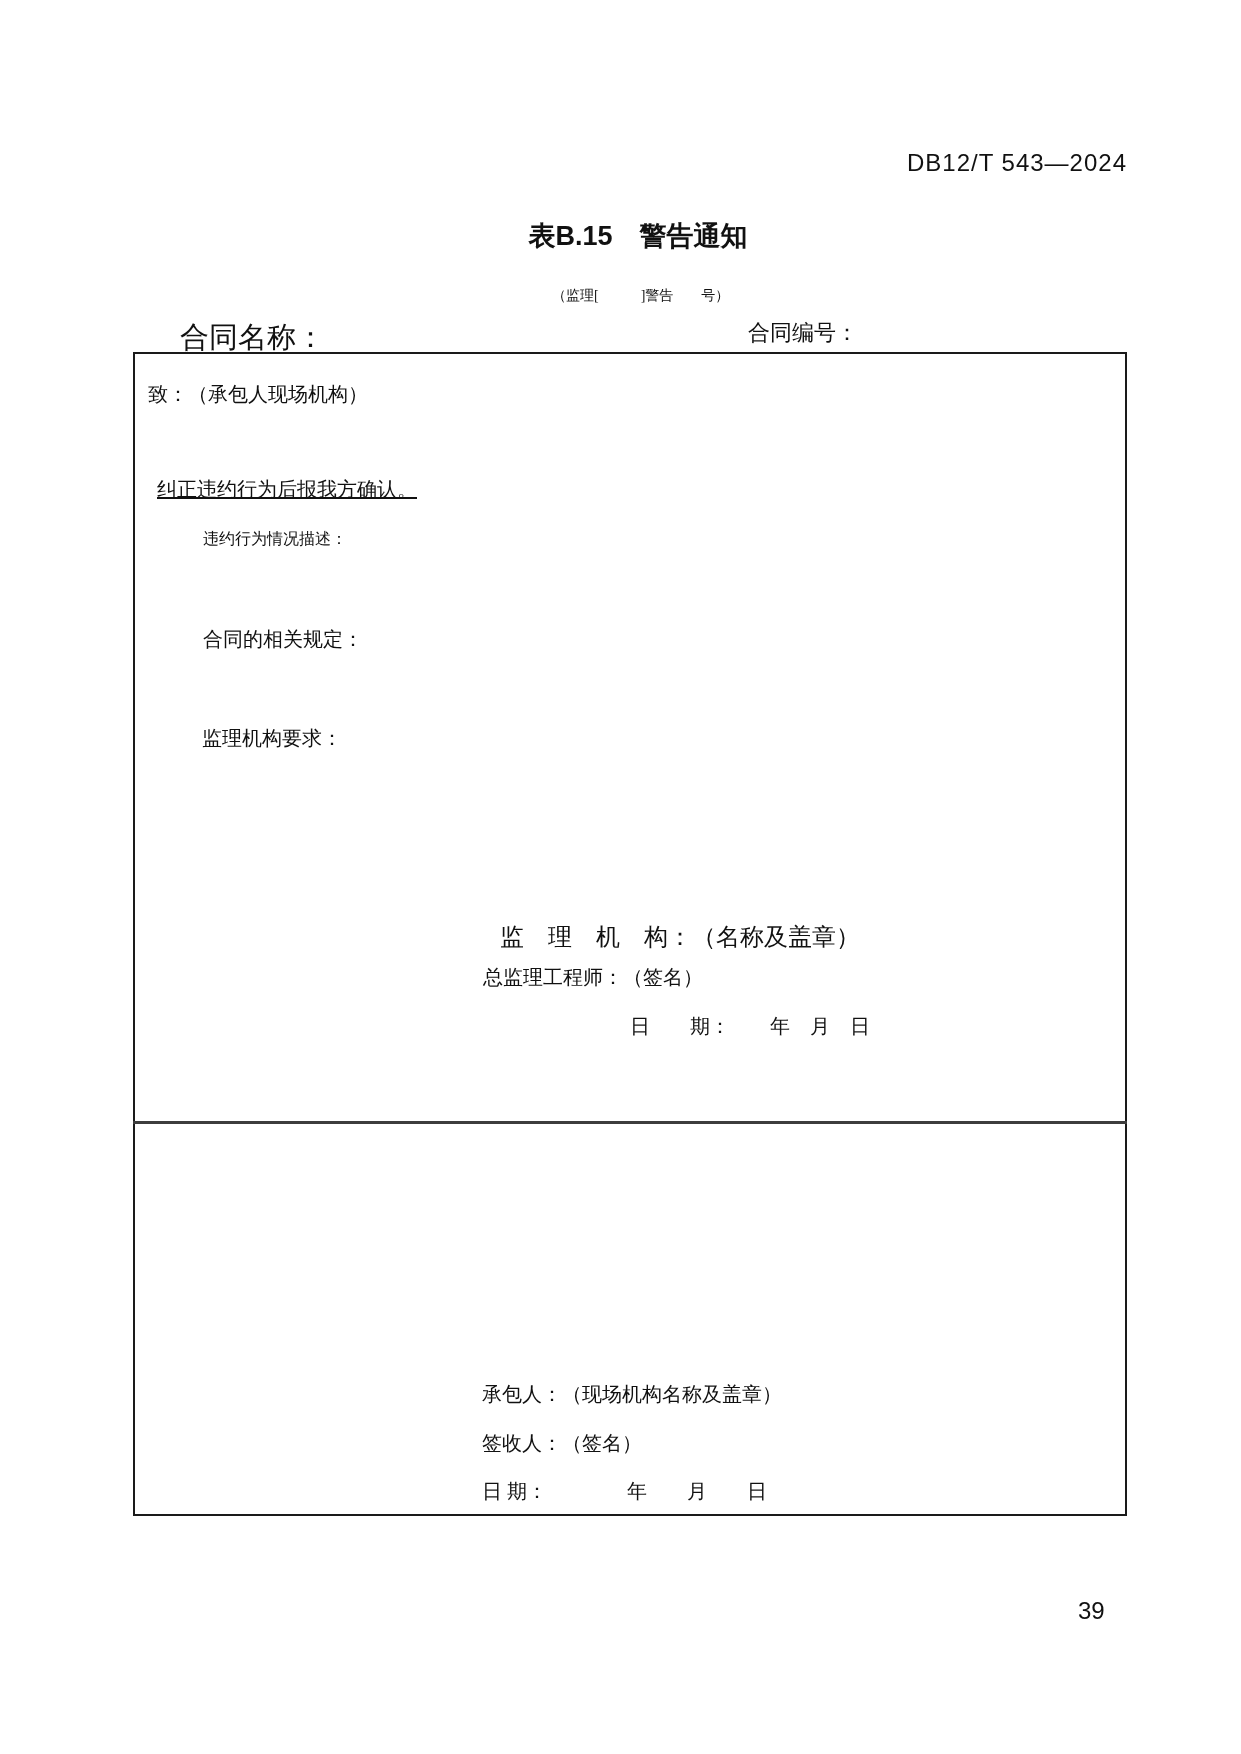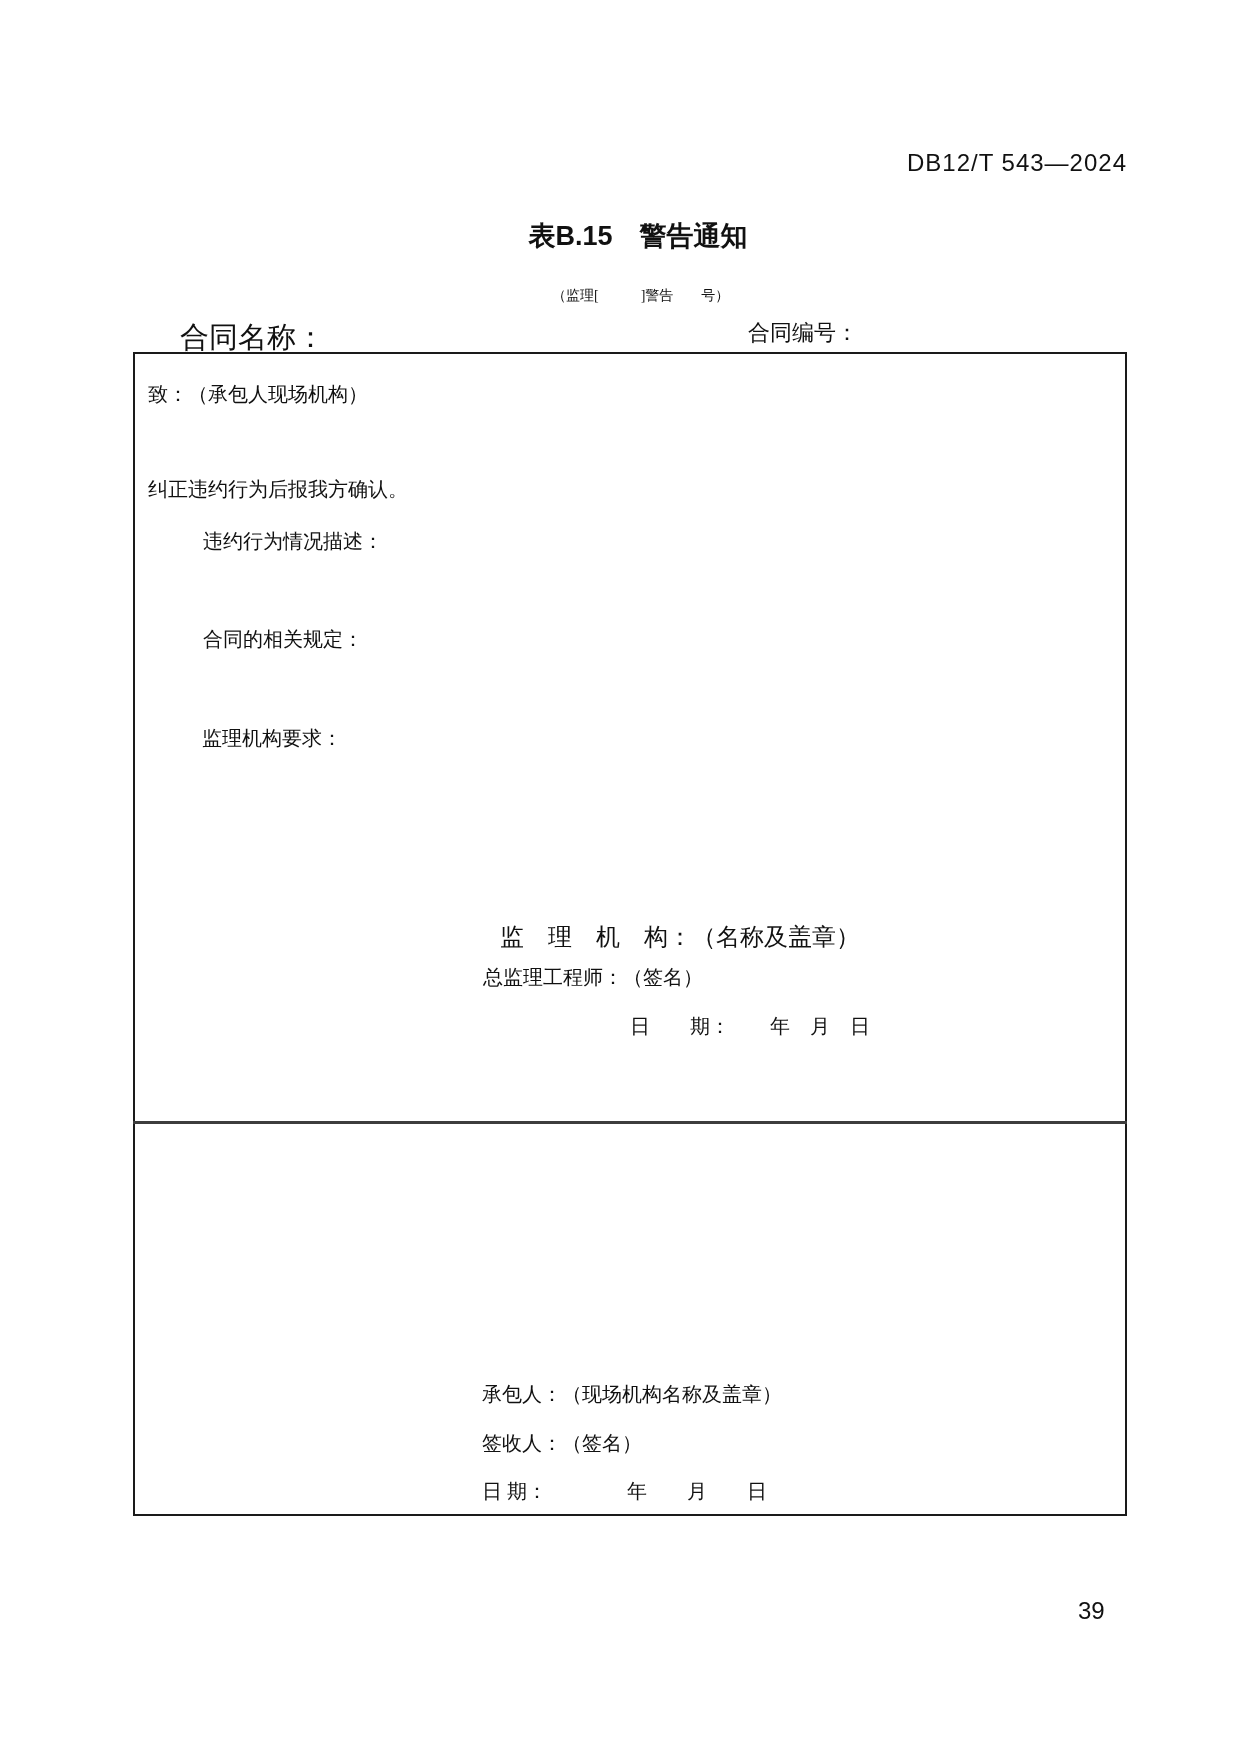"纠正违约行为后报我方确认。" div.line { left: 148px -> 157px; text-decoration: none -> underline }
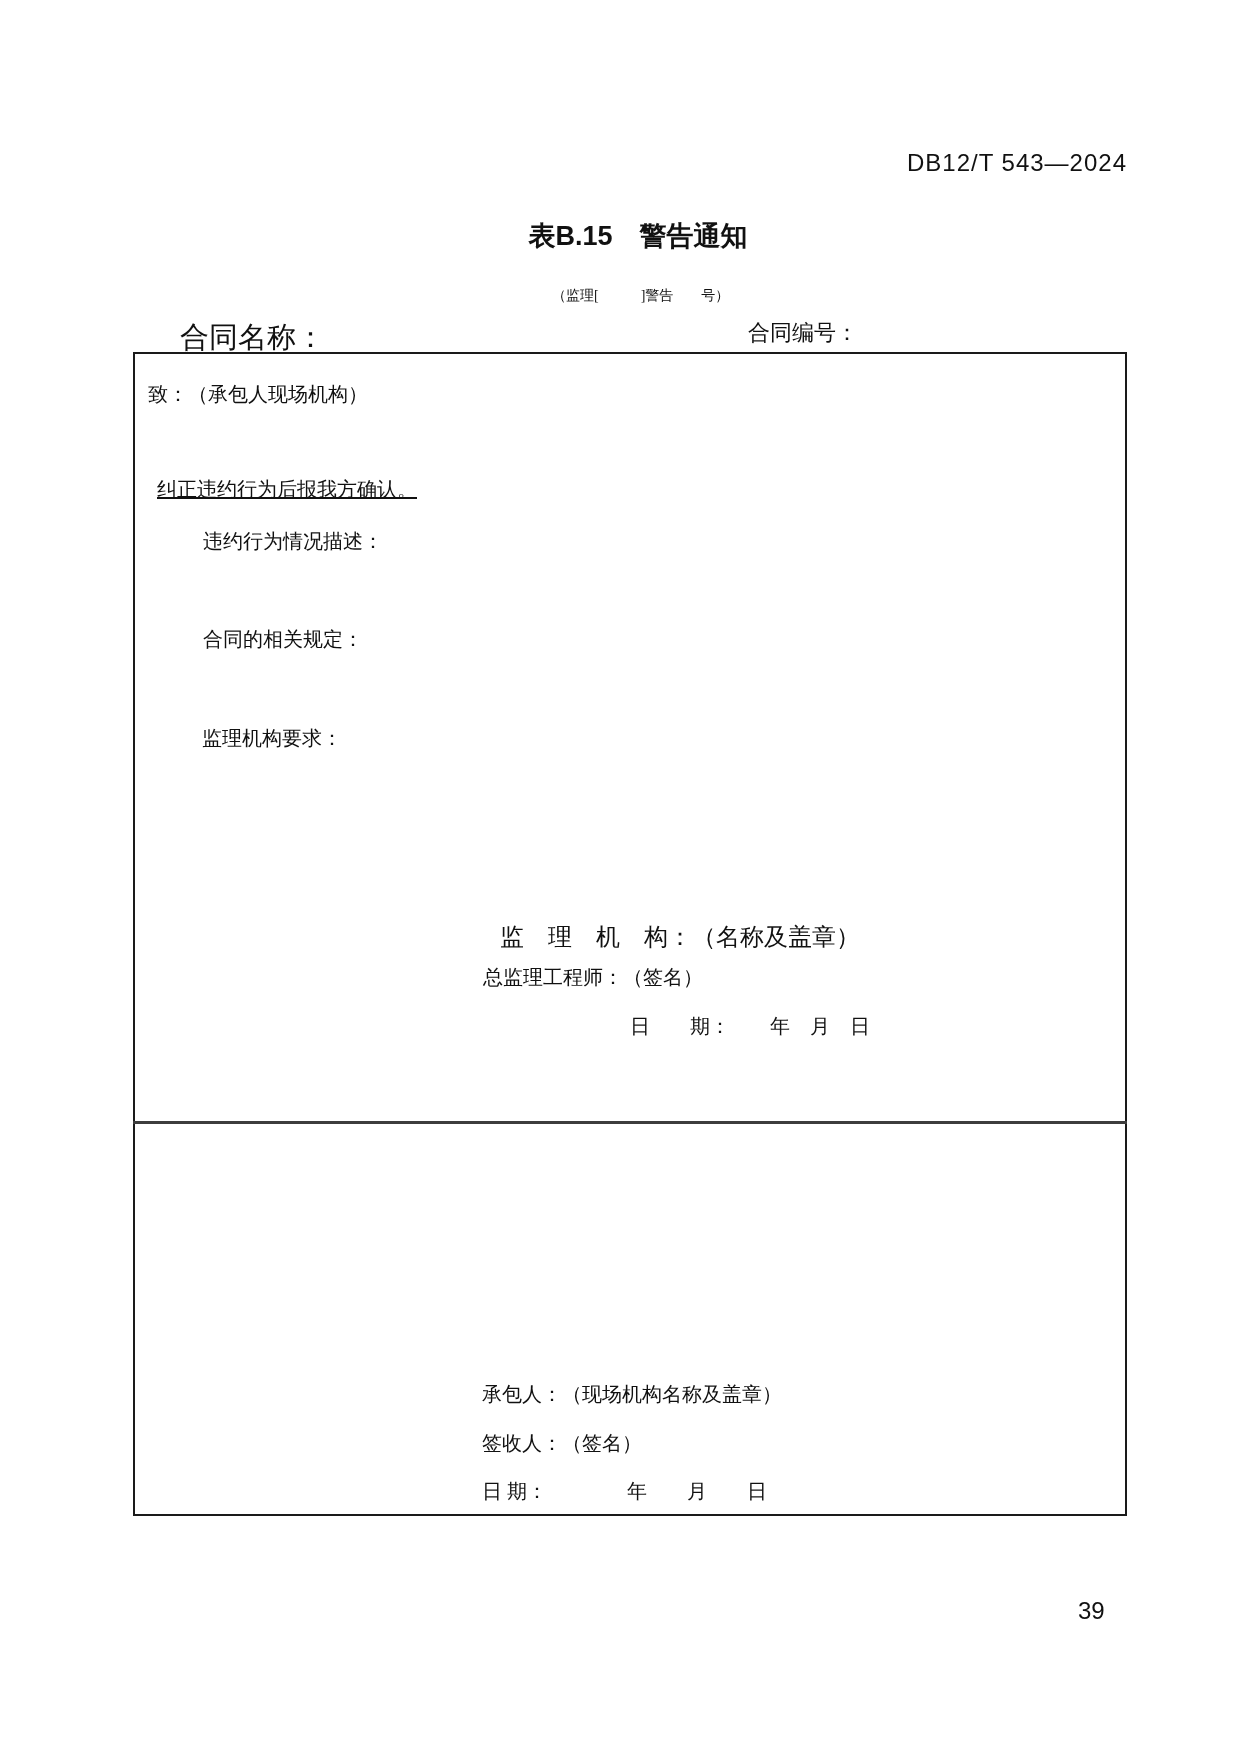"违约行为情况描述：" div.line { font-size: 20px -> 16px }
